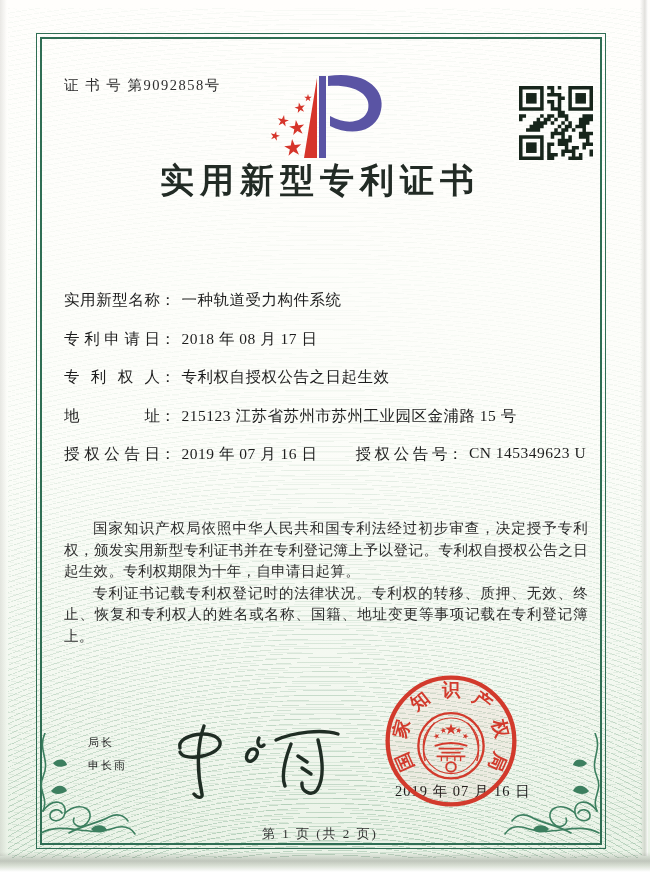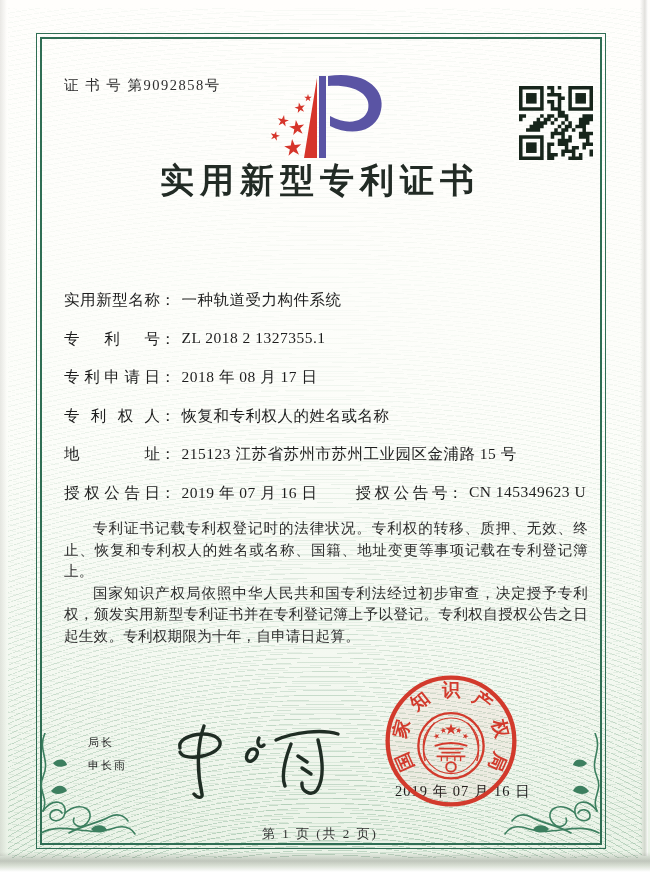"专利号： ZL 2018 2 1327355.1" div.frow { html: <div> <span>专利号</span><span>：</span><span>ZL 2018 2 1327355.1</span> </div> -> none }
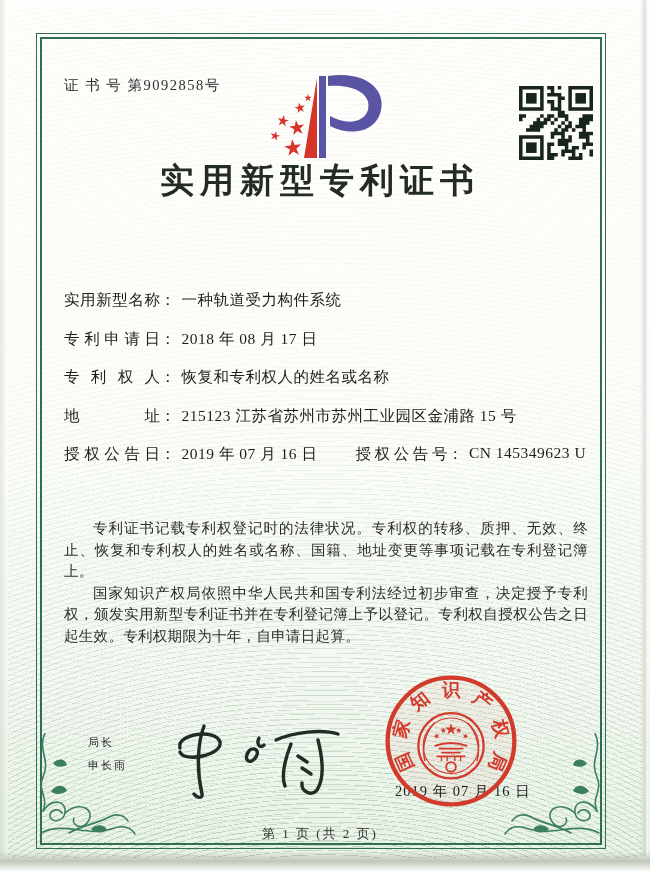"恢复和专利权人的姓名或名称" span.fvalue { text: 恢复和专利权人的姓名或名称 -> 专利权自授权公告之日起生效 }
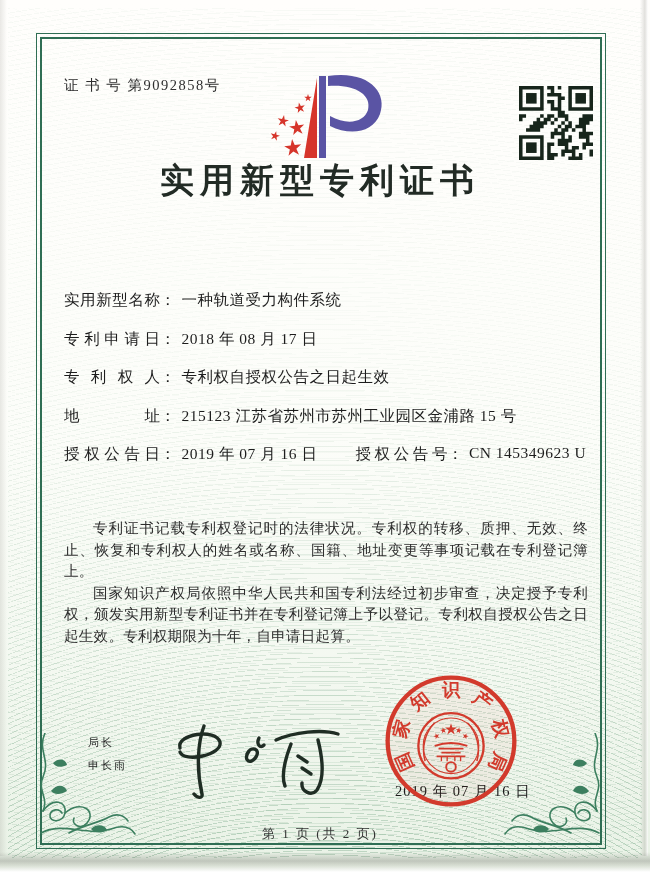"专利证书记载专利权登记时的法律状况。专利权的转移、质押、无效、终止、恢复和专利权" p { order: before "国家知识产权局依照中华人民共和国专利法经过初步审查，决定授予专利权，颁发实用新型" -> after "国家知识产权局依照中华人民共和国专利法经过初步审查，决定授予专利权，颁发实用新型" }
